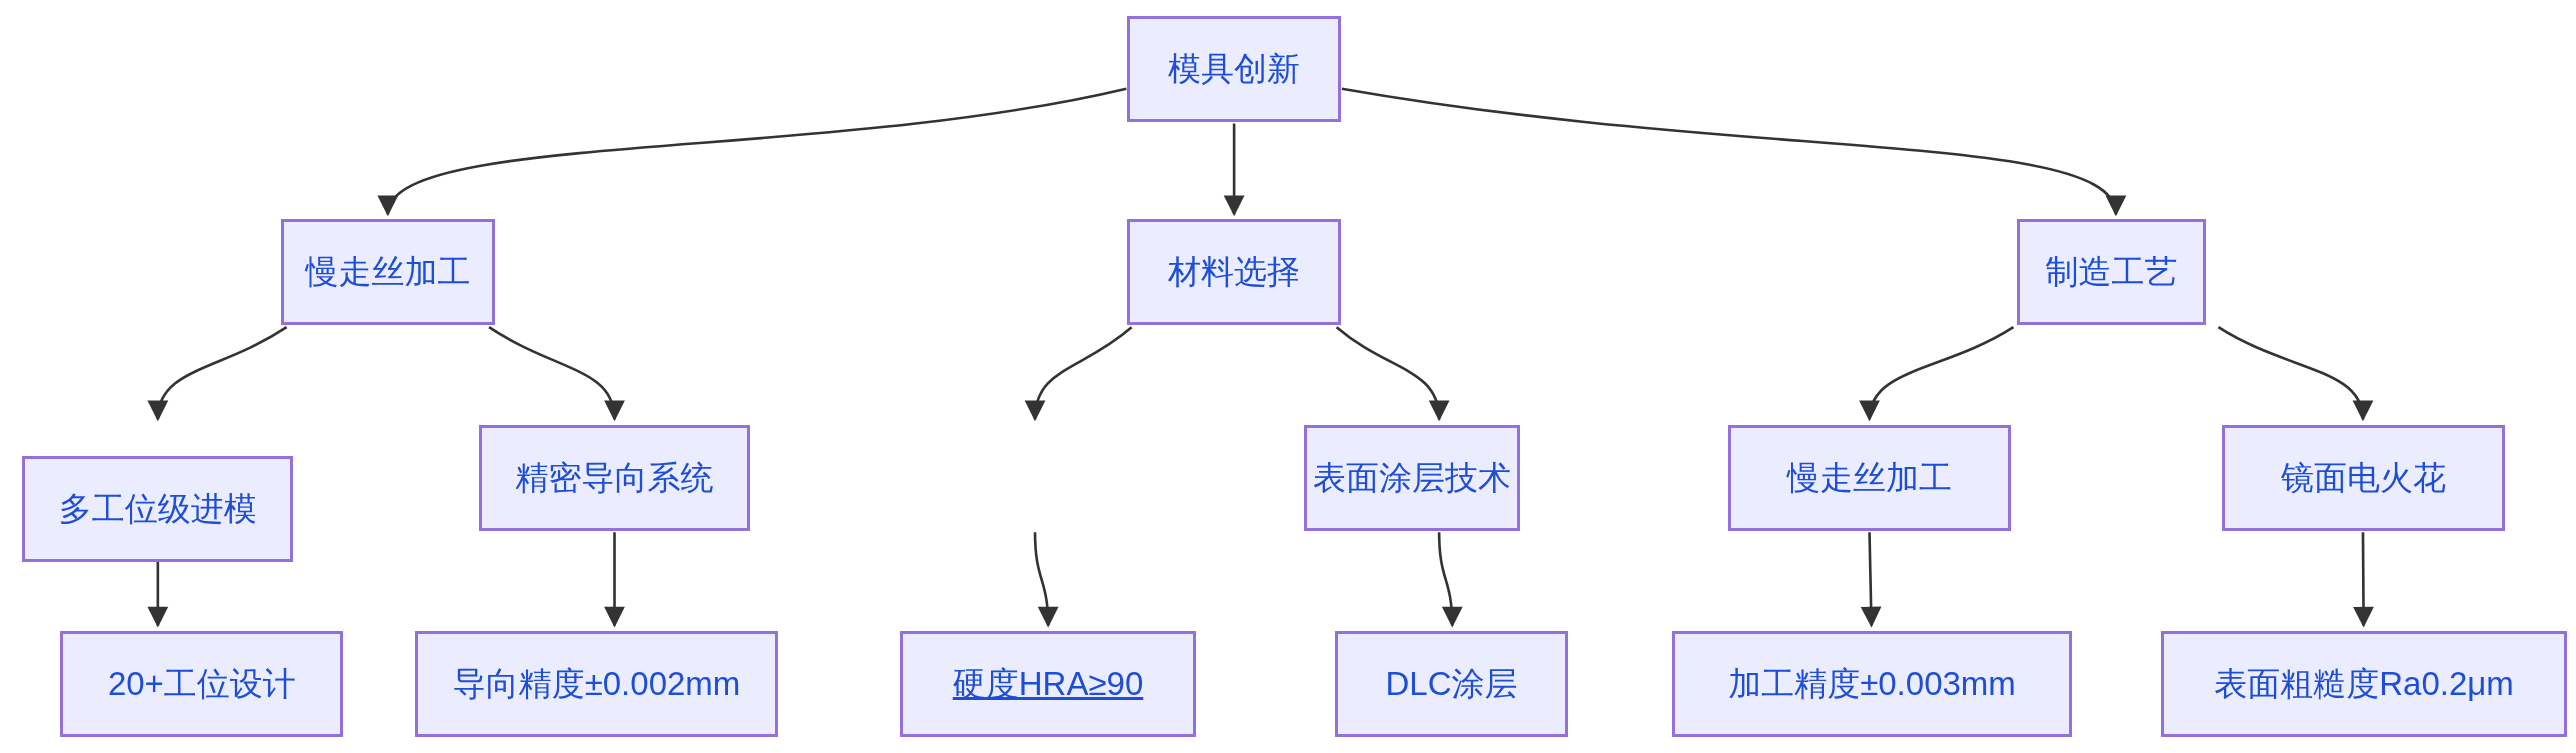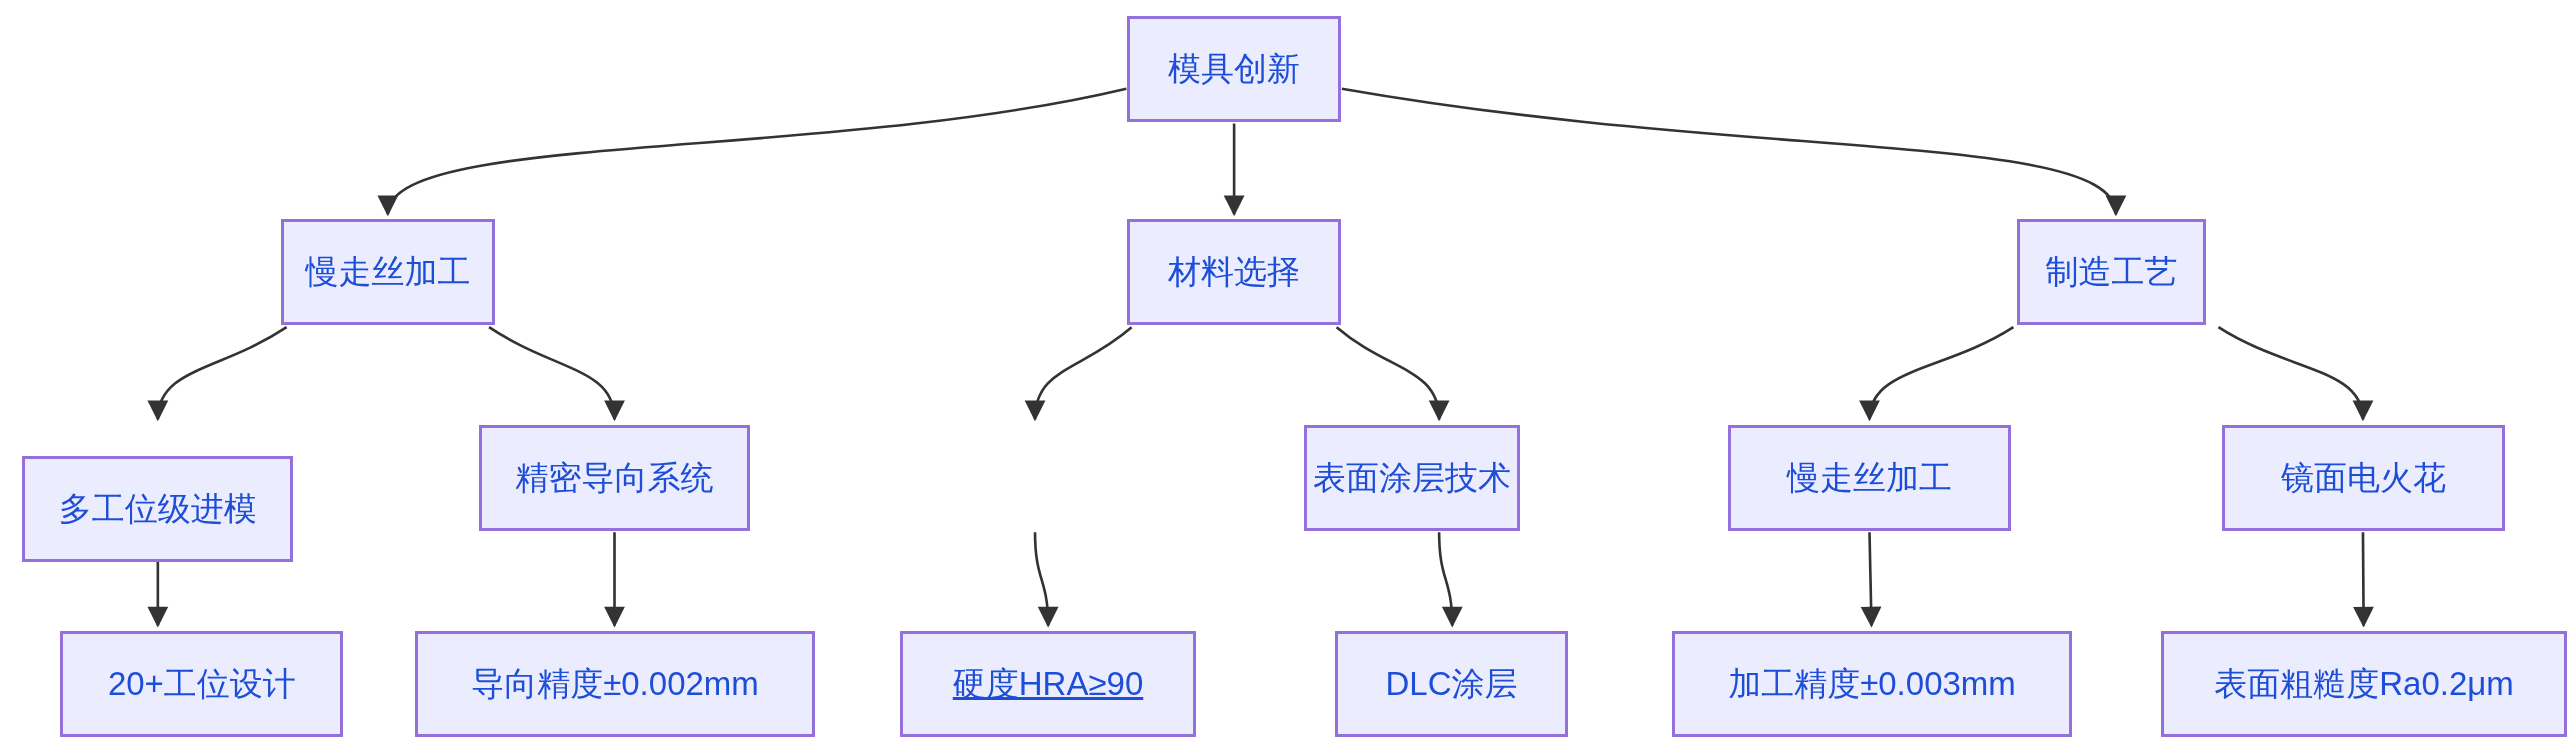"导向精度±0.002mm" .n11 { width: 400px -> 363px }
